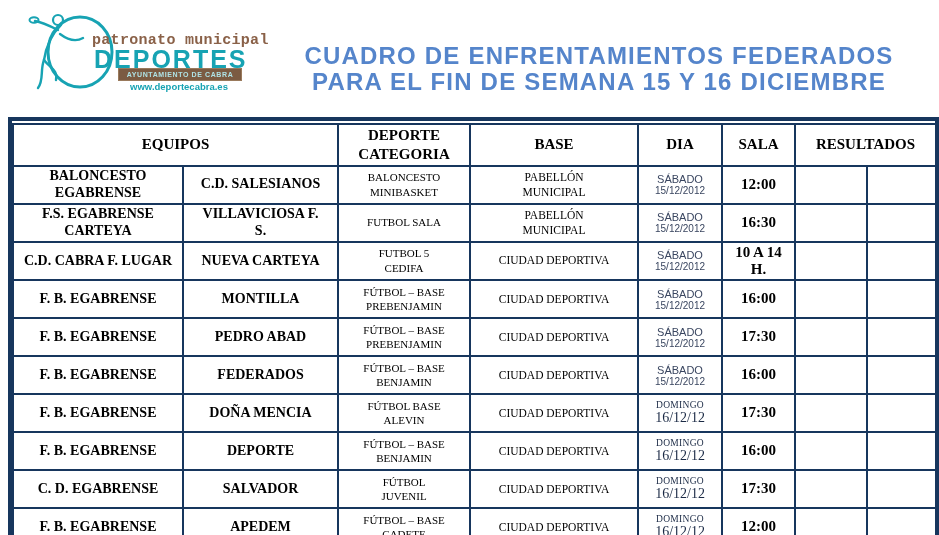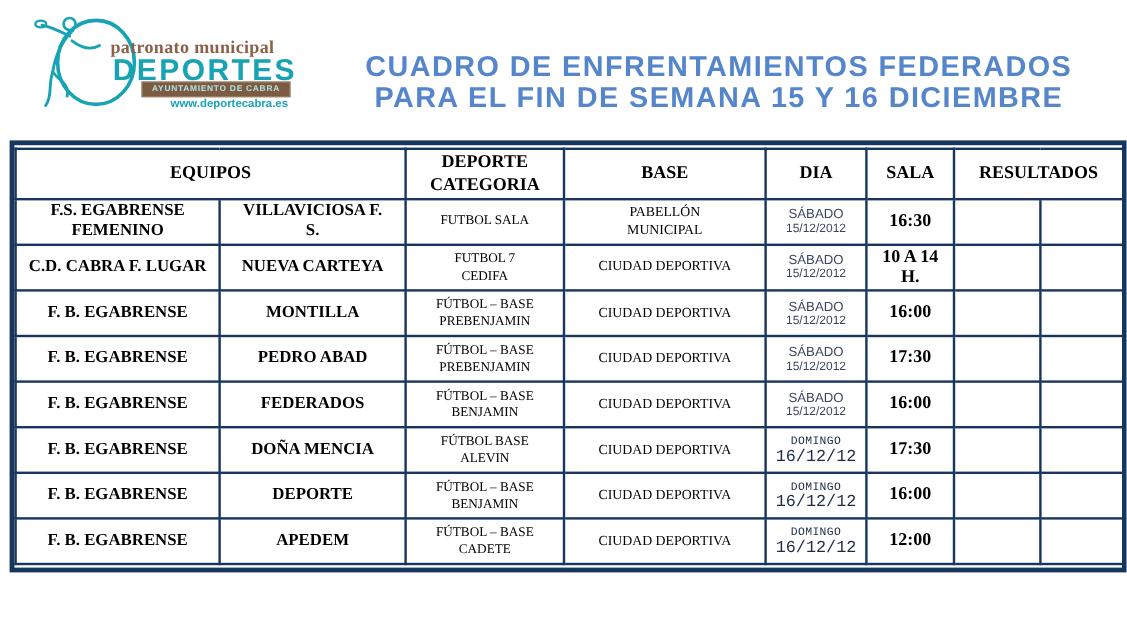"patronato municipal" .logo-line1 { font-family: Liberation Serif, serif -> Liberation Mono, monospace }
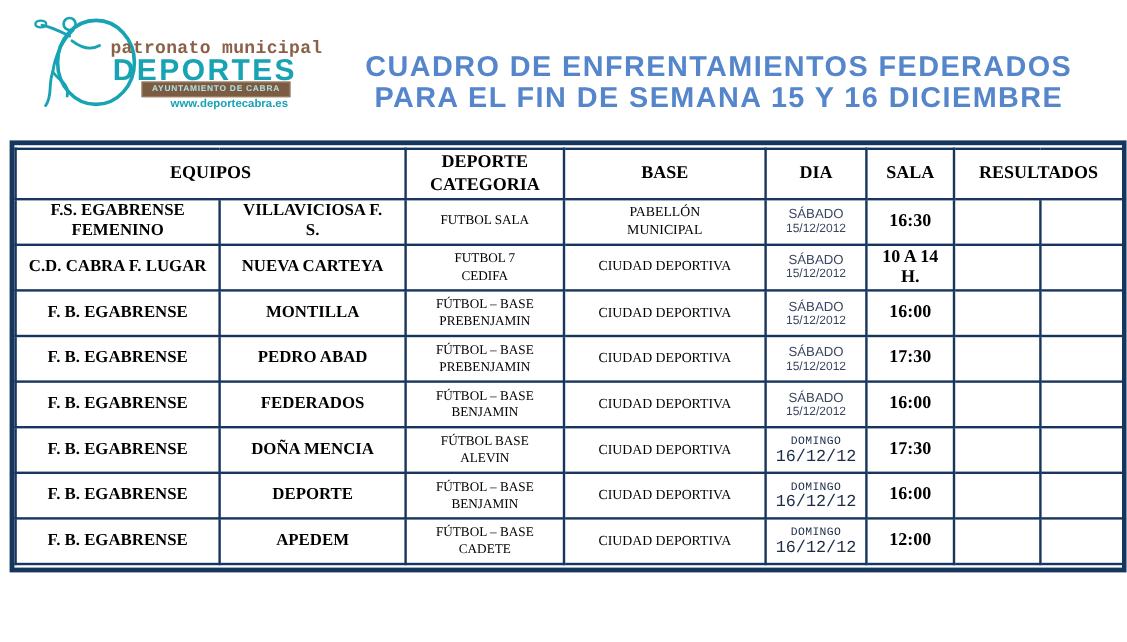"www.deportecabra.es" .logo-url { text-align: right -> center }
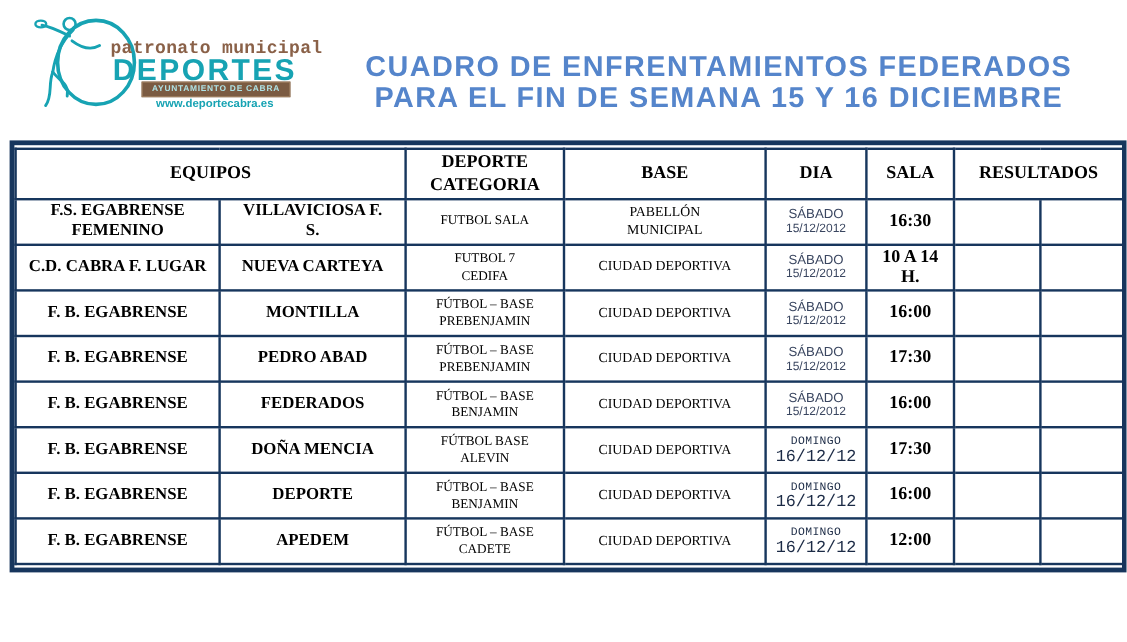"BALONCESTO" tr { html: none -> <tr> <td>BALONCESTO EGABRENSE</td> <td>C.D. SALESIANOS</td> <td>BALONCESTO MINIBASKET</td> <td>PABELLÓN MUNICIPAL</td> <td> <span>SÁBADO</span> <span>15/12/2012</span> </td> <td>12:00</td> <td></td> <td></td> </tr> }
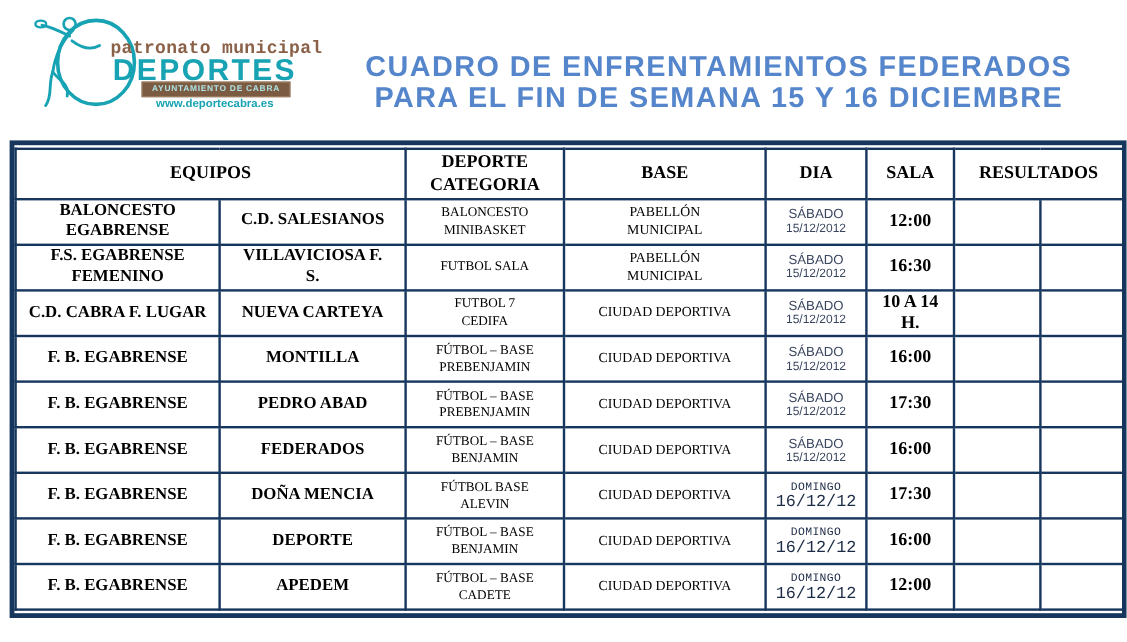"F.S. EGABRENSE" td.team { text: FEMENINO -> CARTEYA }
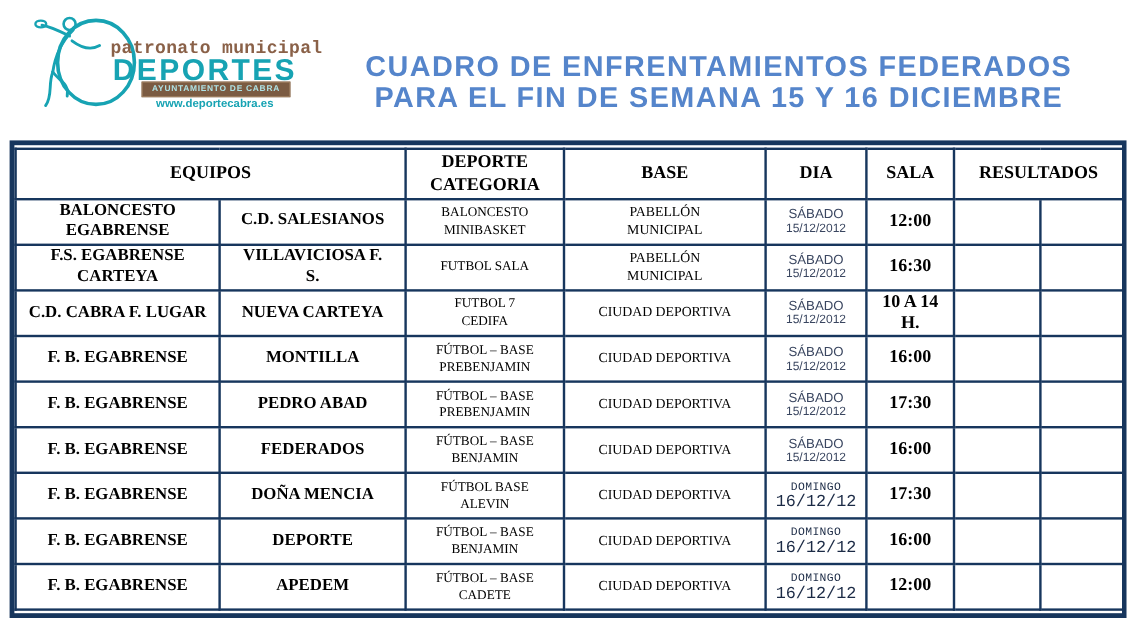"FUTBOL 7" td.dep { text: 7 -> 5 }
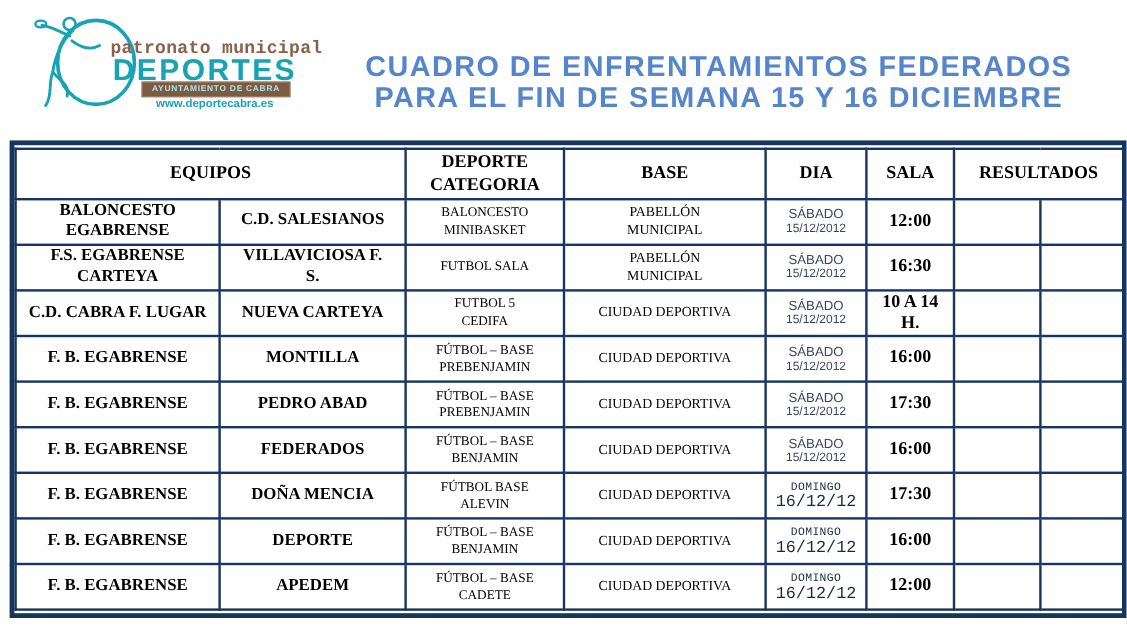"DOMINGO" td.dia .day, td.dia .date { font-family: Liberation Mono, monospace -> none }
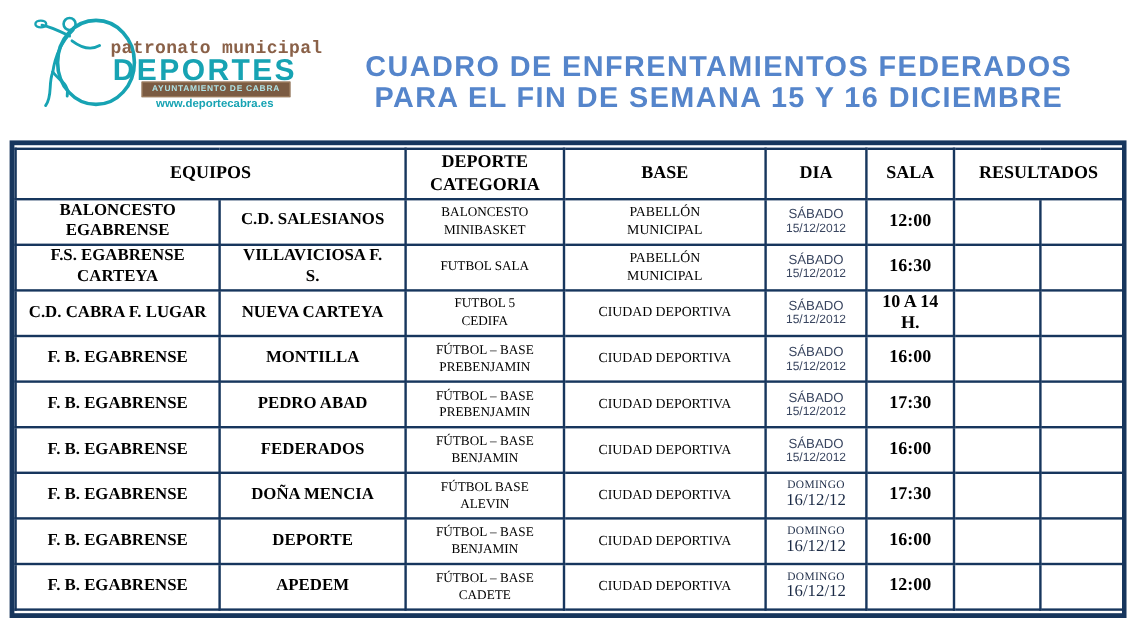"C. D. EGABRENSE" tr { html: none -> <tr> <td>C. D. EGABRENSE</td> <td>SALVADOR</td> <td>FÚTBOL JUVENIL</td> <td>CIUDAD DEPORTIVA</td> <td> <span>DOMINGO</span> <span>16/12/12</span> </td> <td>17:30</td> <td></td> <td></td> </tr> }
